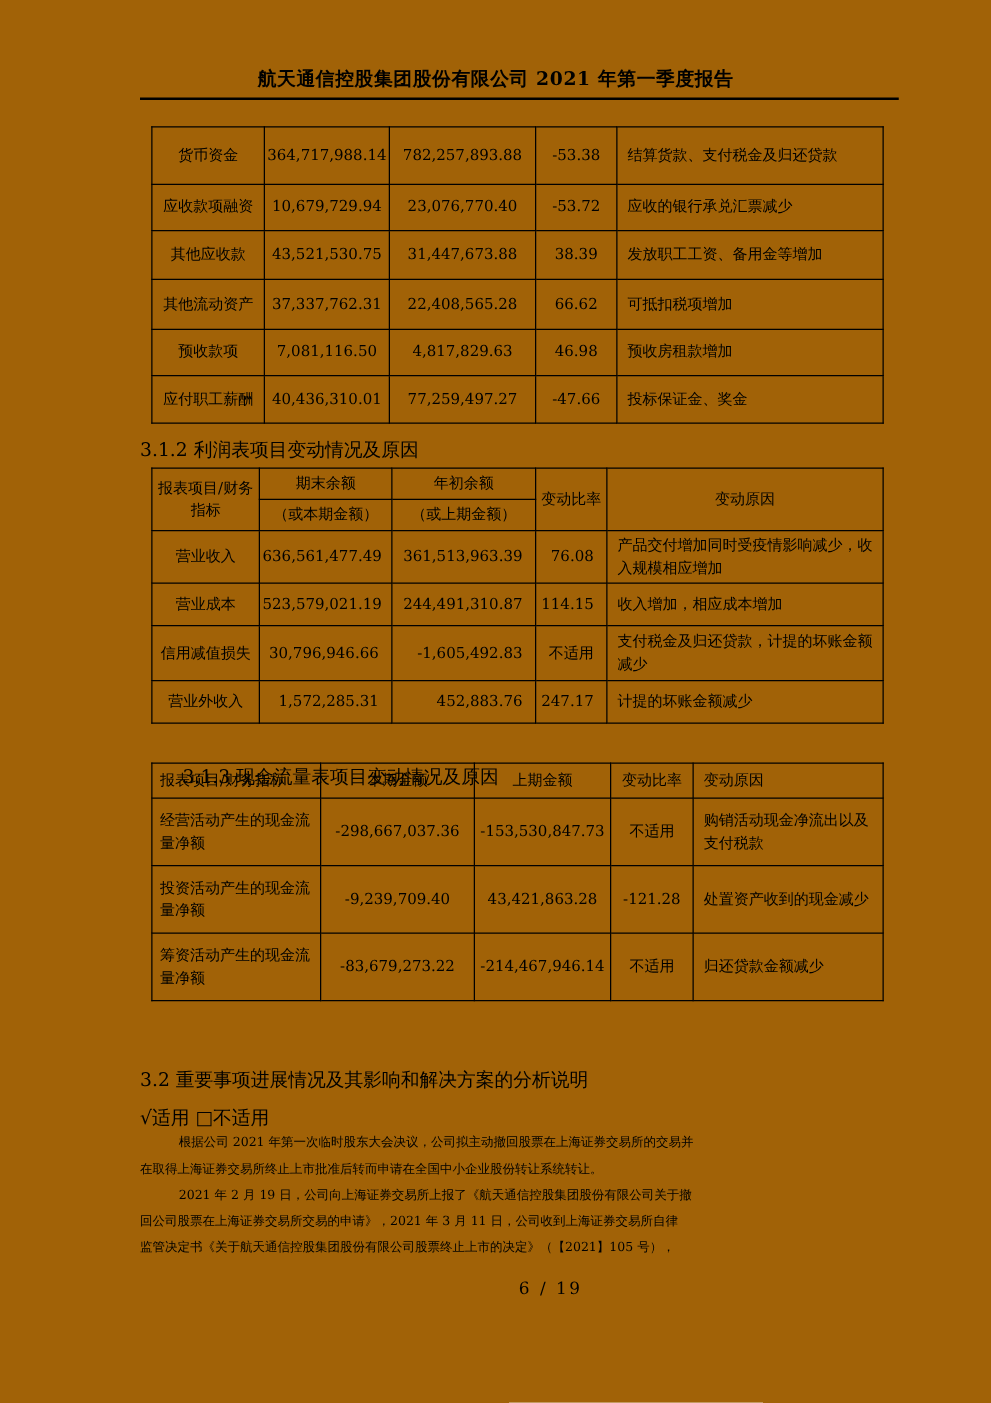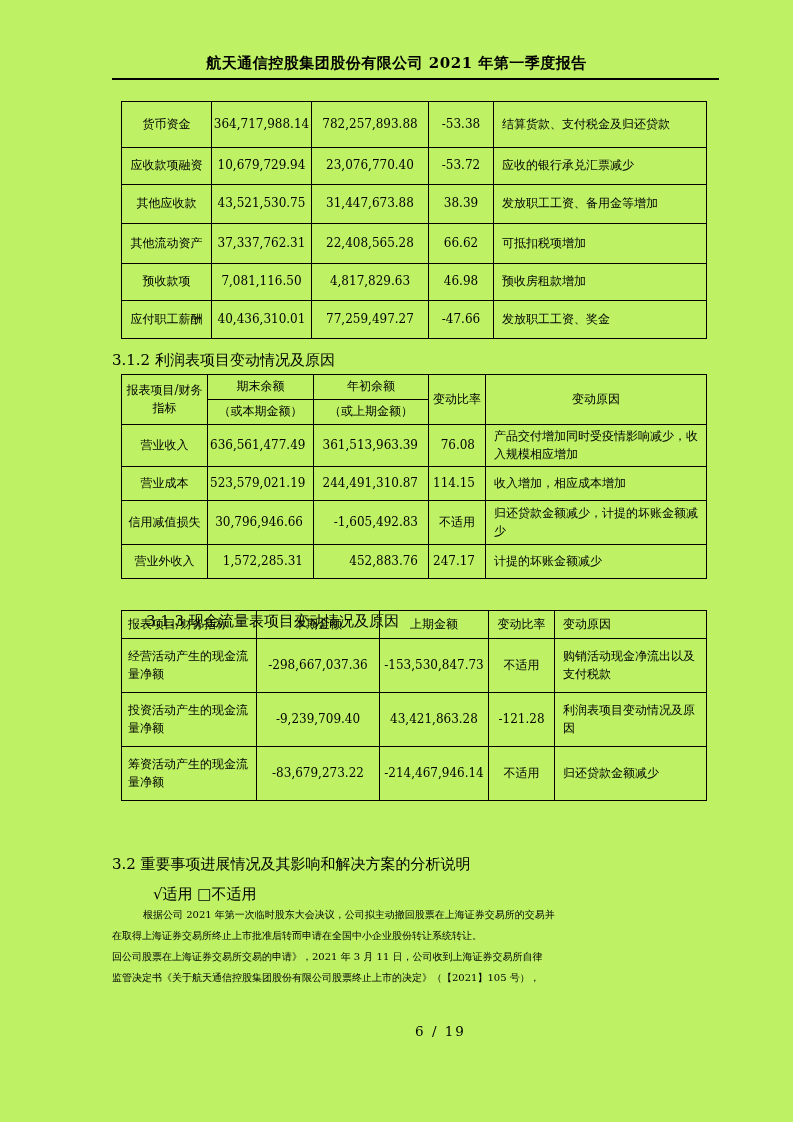"航天通信控股集团股份有限公司 2021 年第一季度报告" .page { background: #bef264 -> #a16207 }
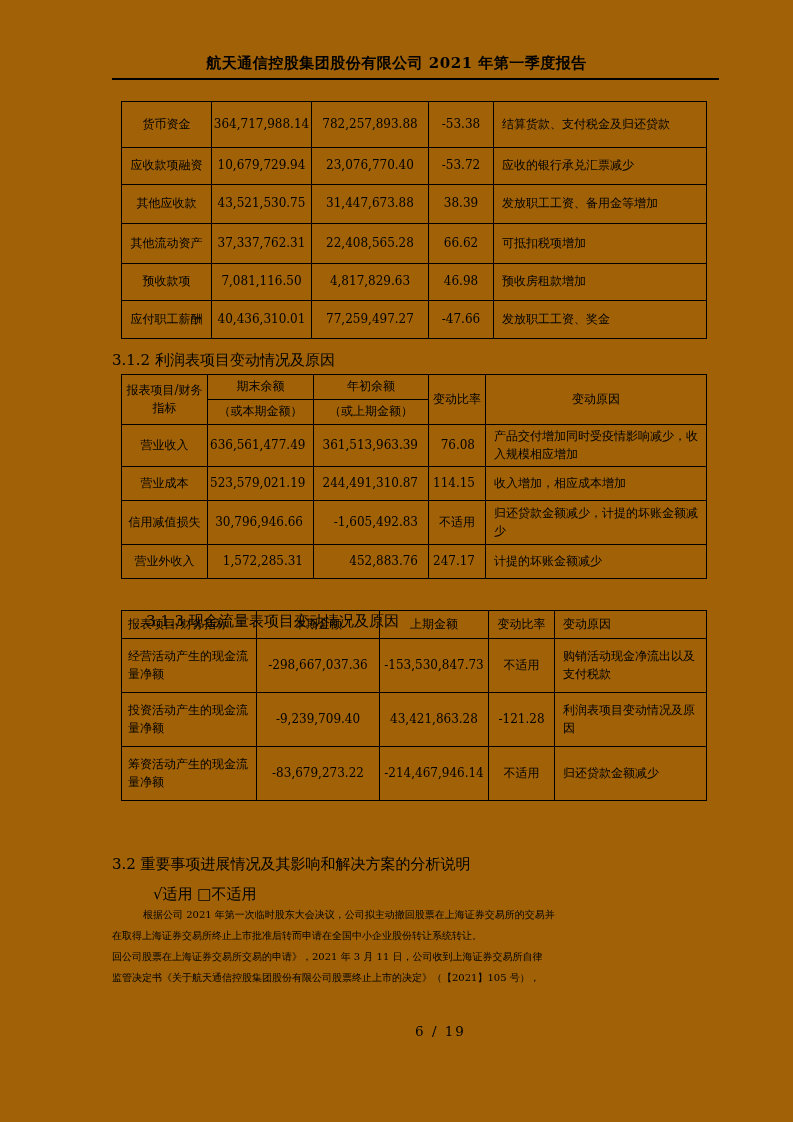"发放职工工资、奖金" td.reason { text: 发放职工工资 -> 投标保证金 }
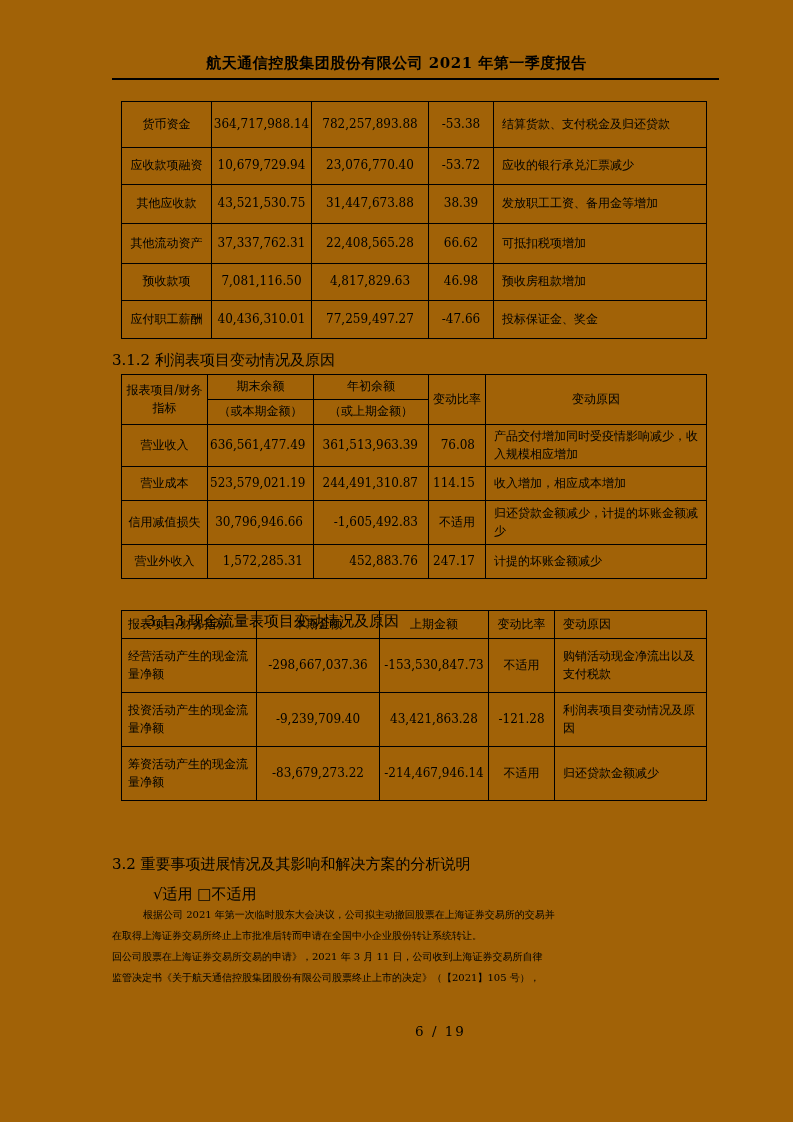"归还贷款金额减少，计提的坏账金额减少" td.reason { text: 归还贷款金额减少 -> 支付税金及归还贷款 }
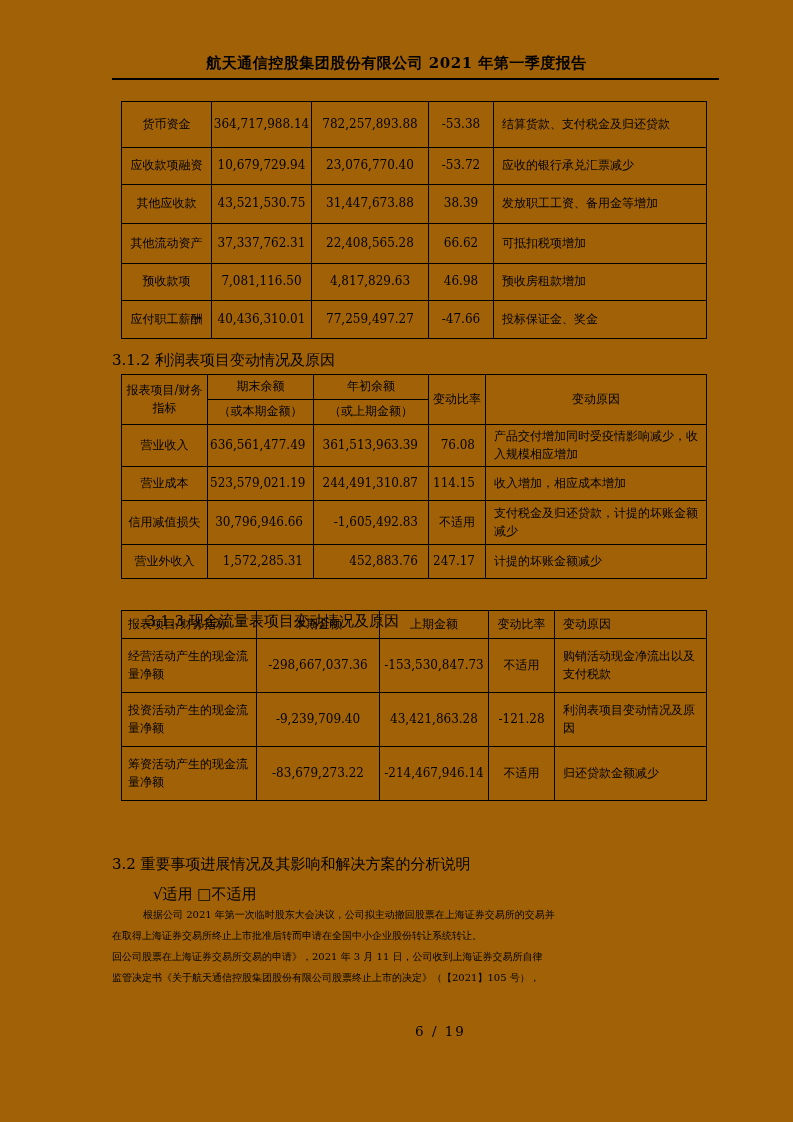"利润表项目变动情况及原因" td.reason { text: 利润表项目变动情况及原因 -> 处置资产收到的现金减少 }
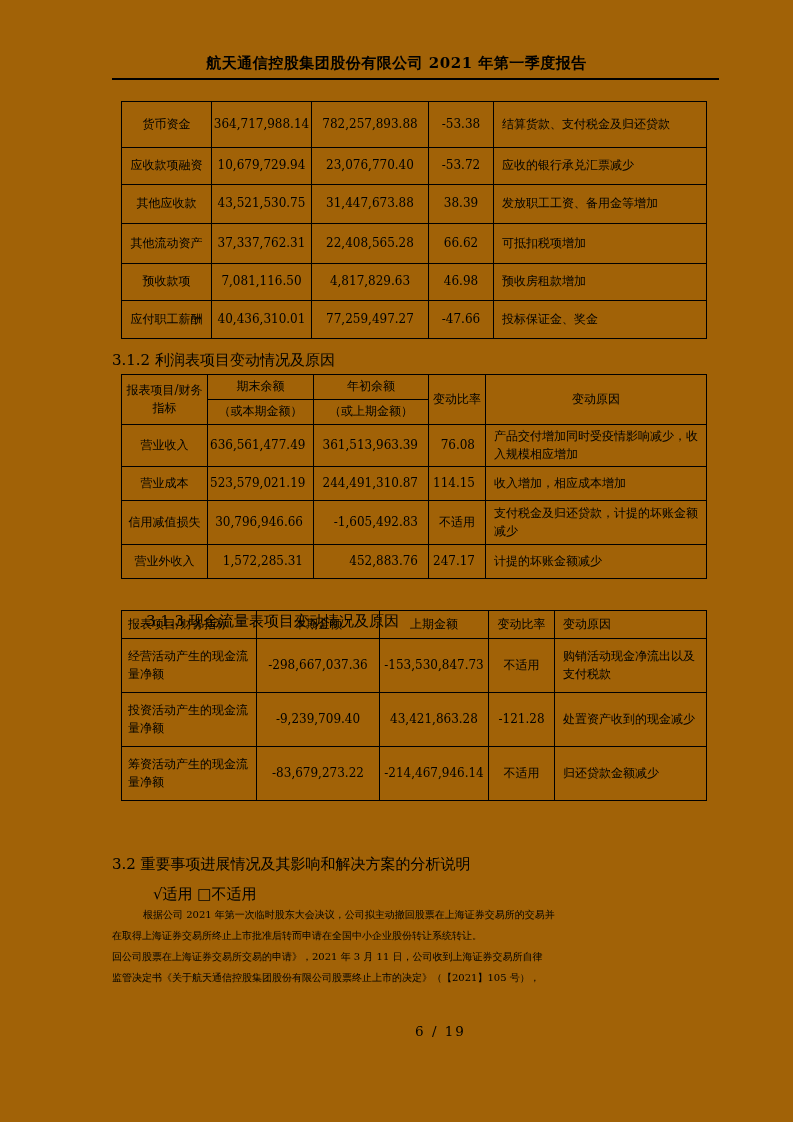"√适用 □不适用" .apply-line { margin-left: 41px -> none }
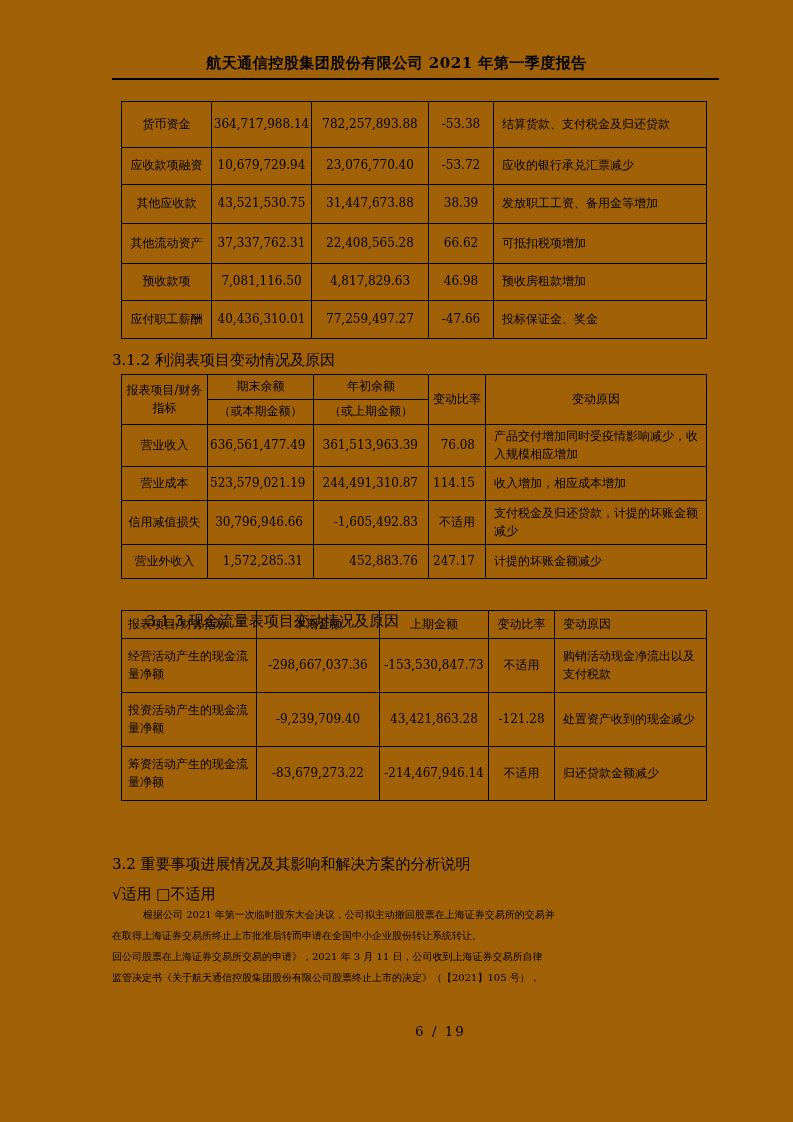"2021 年 2 月 19" div.line { html: none -> <div>2021 年 2 月 19 日，公司向上海证券交易所上报了《航天通信控股集团股份有限公司关于撤</div> }
